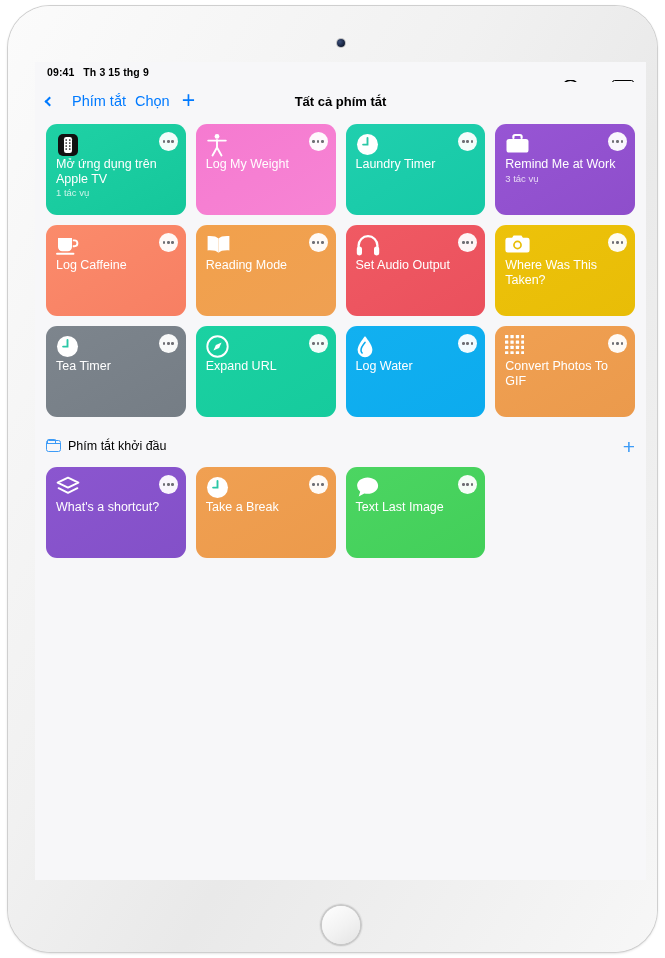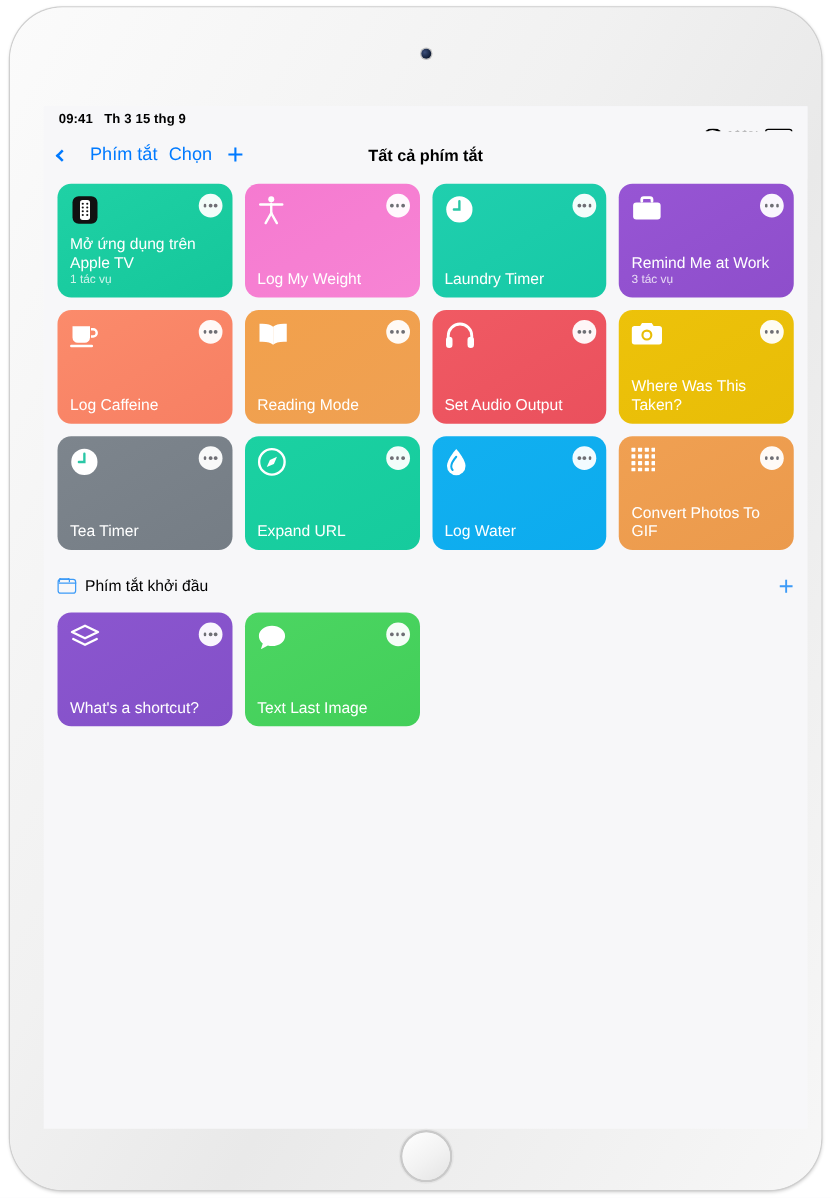"09:41" #screen { top: 79px -> 56px }
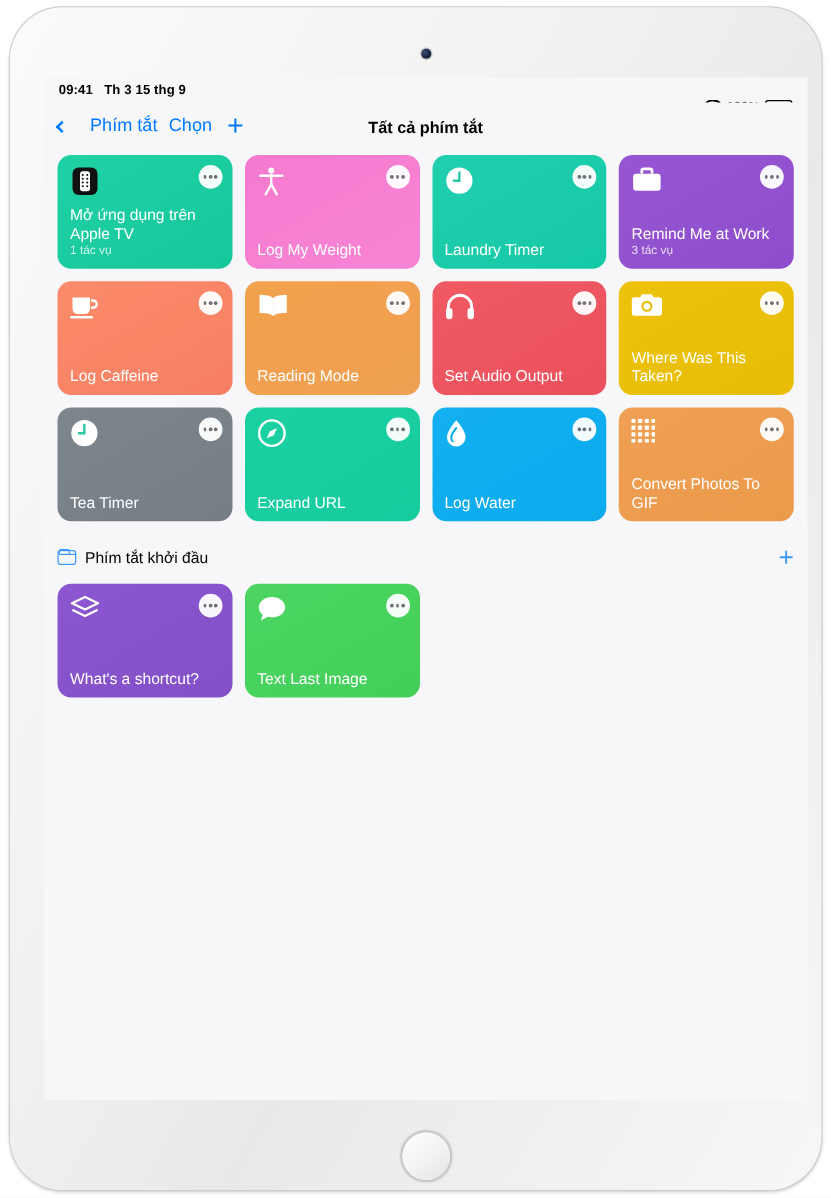"Mở ứng dụng trên Apple" .tile { justify-content: space-between -> none }
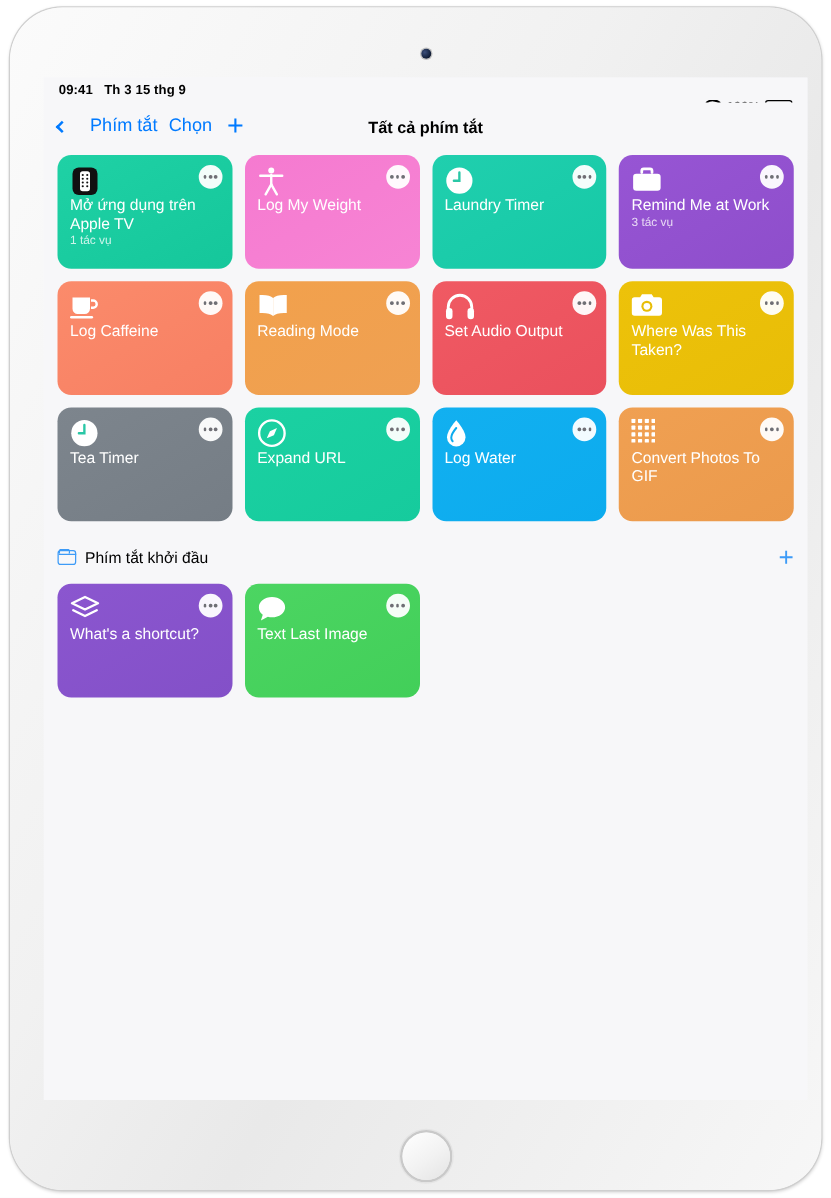"Take a Break" div.tile { html: none -> <div> <div> <span><svg> <circle></circle> <path></path> <path></path> </svg></span> </div> <div> <i></i> <i></i> <i></i> </div> <div> <div>Take a Break</div> </div> </div> }
